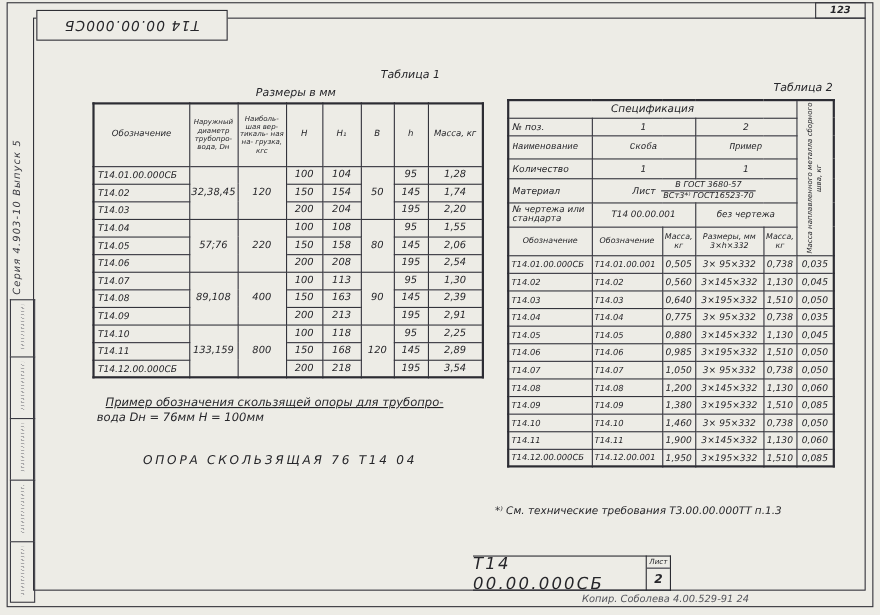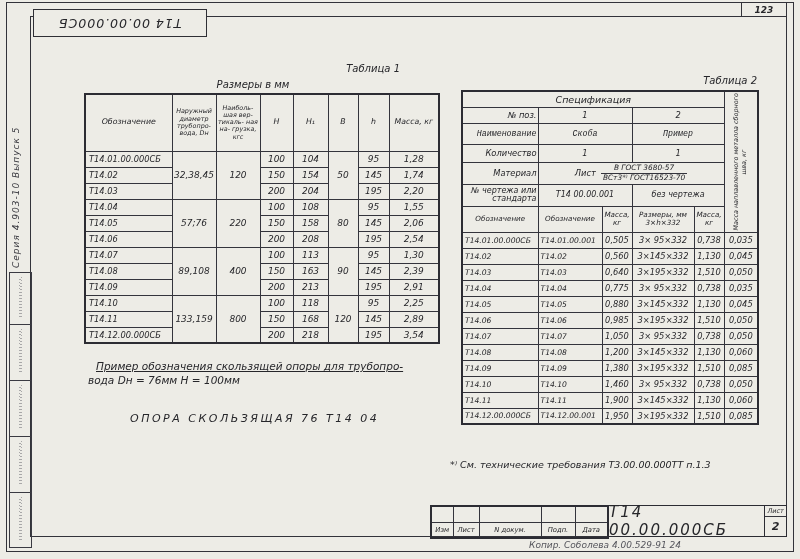"Размеры в мм" div.abs { left: 76px -> 92px }
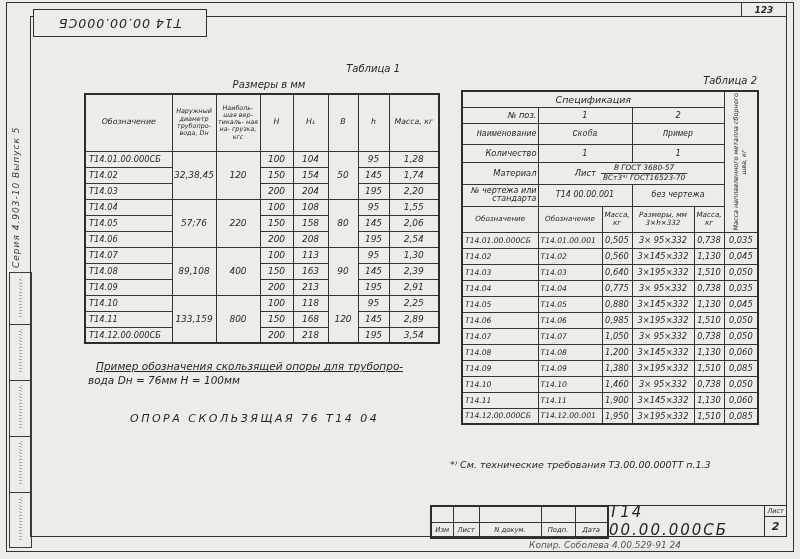"№ поз." #table2 td.lbl { text-align: right -> left }
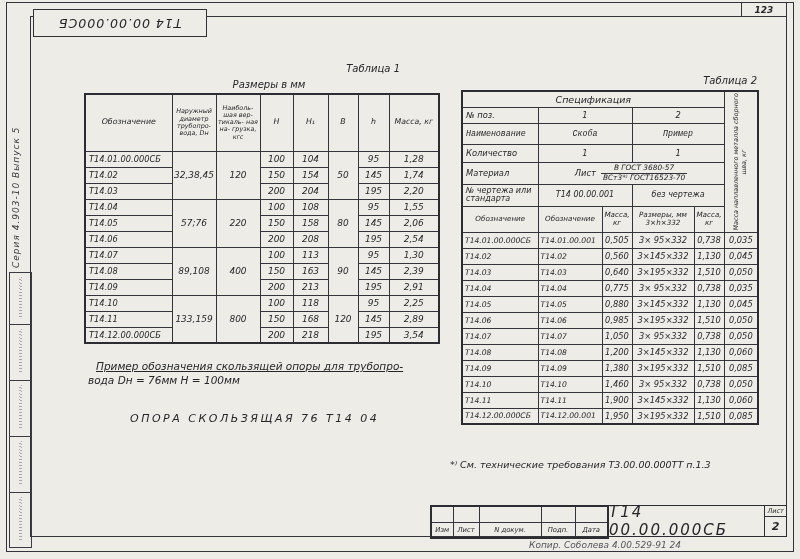"Изм" table.t-outer { html: <table> <colgroup> <col> <col> <col> <col> <col> </colgroup> <tbody> <tr> <td></td> <td></td> <td></td> <td></td> <td></td> </tr> <tr> <td>Изм</td> <td>Лист</td> <td>N докум.</td> <td>Подп.</td> <td>Дата</td> </tr> </tbody> </table> -> none }
